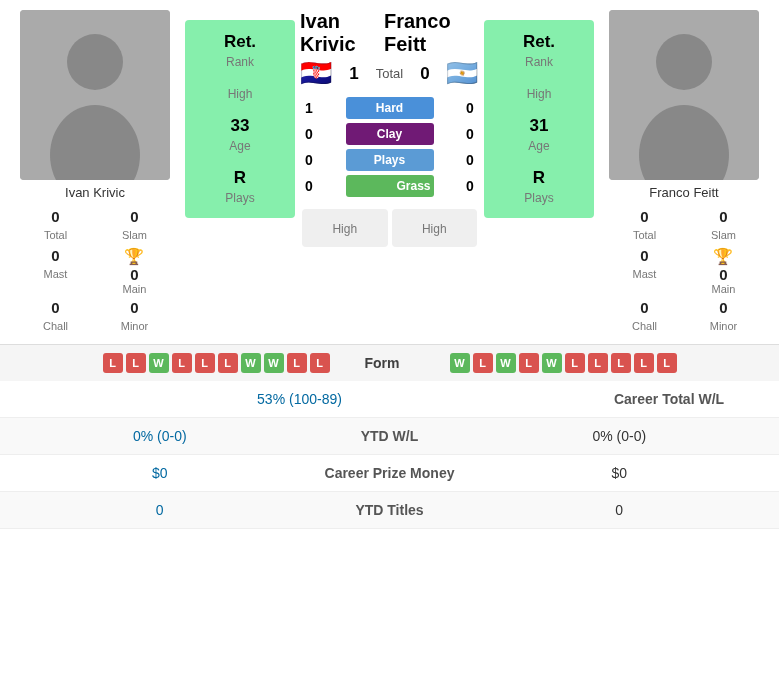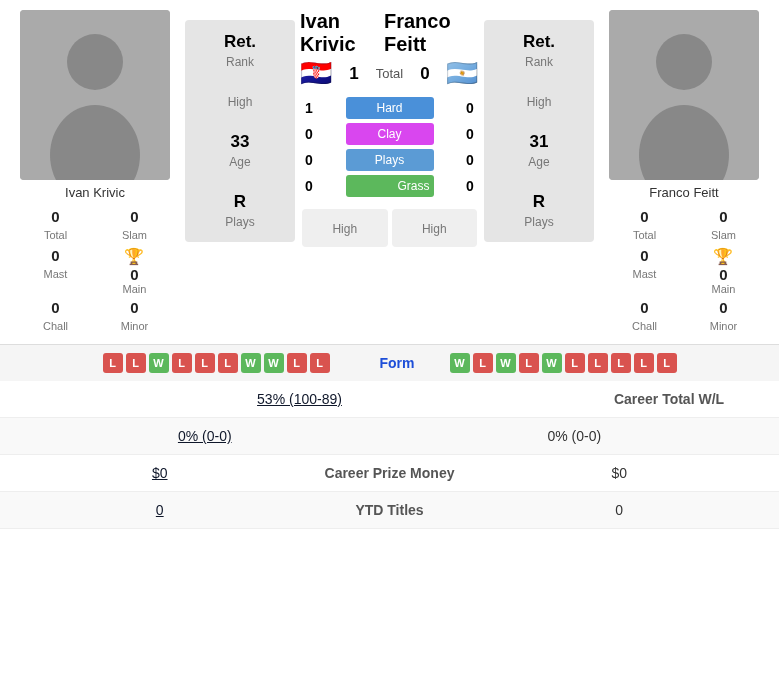"Ret." .mid-box { background: #e5e5e5 -> #86efac; gap: 22px -> 14px }
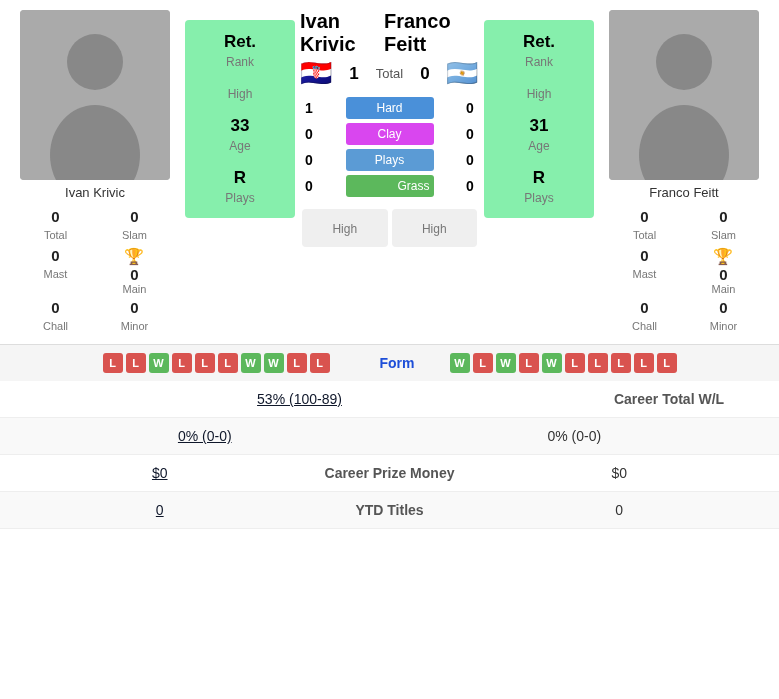"Hard" .ct-btn { font-weight: normal -> bold }
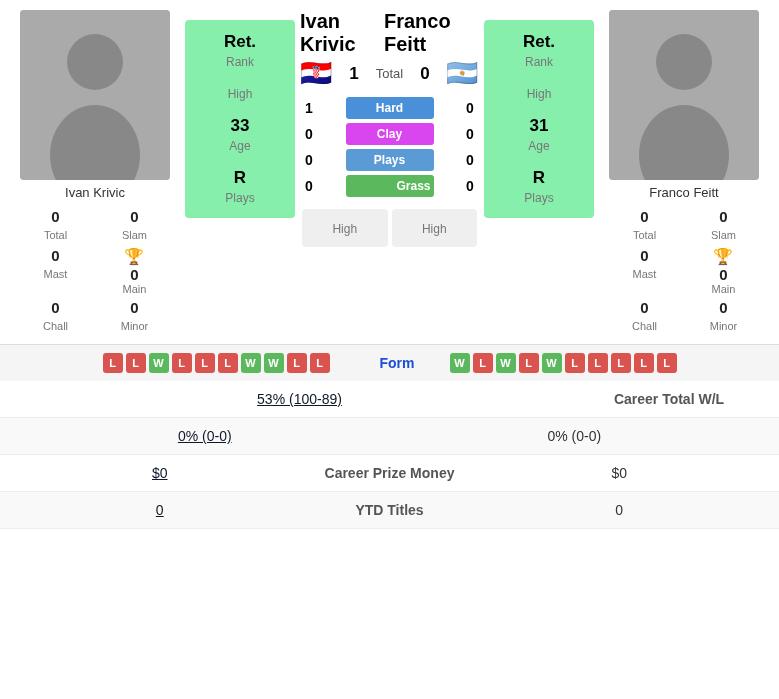"Clay" span.ct-btn { background: #d946ef -> #701a75 }
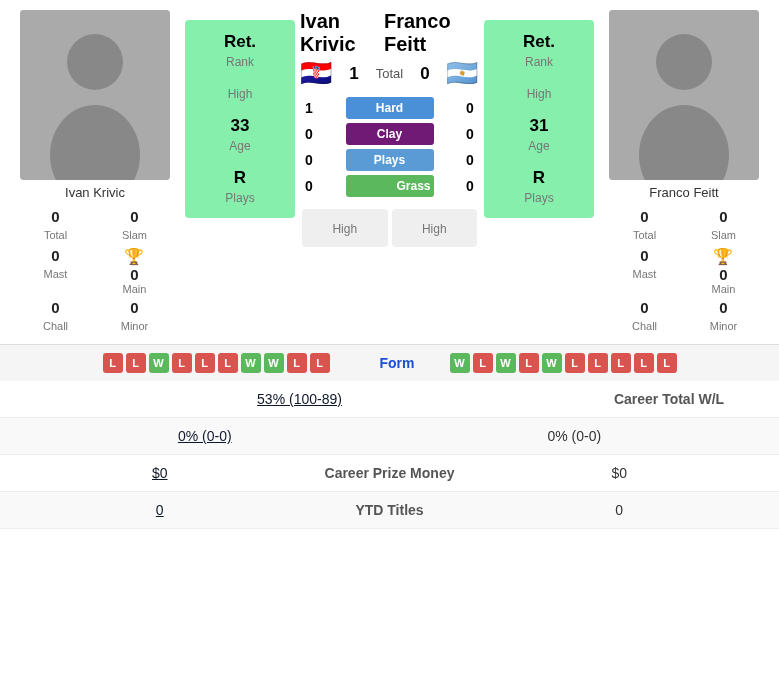"Form" .form-label { color: #1d4ed8 -> #404040; text-align: right -> left }
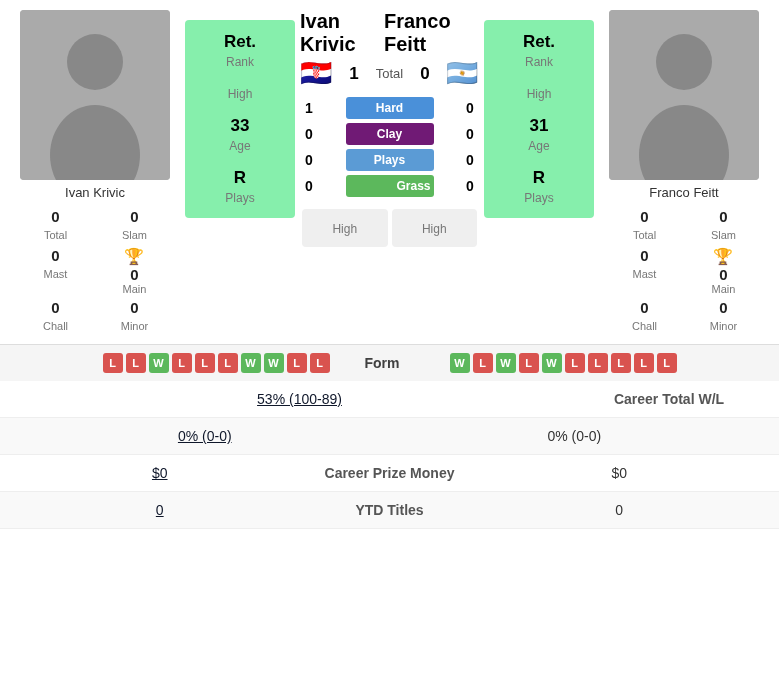"53% (100-89)" .stats-left { color: #0f172a -> #0369a1; text-decoration: underline -> none }
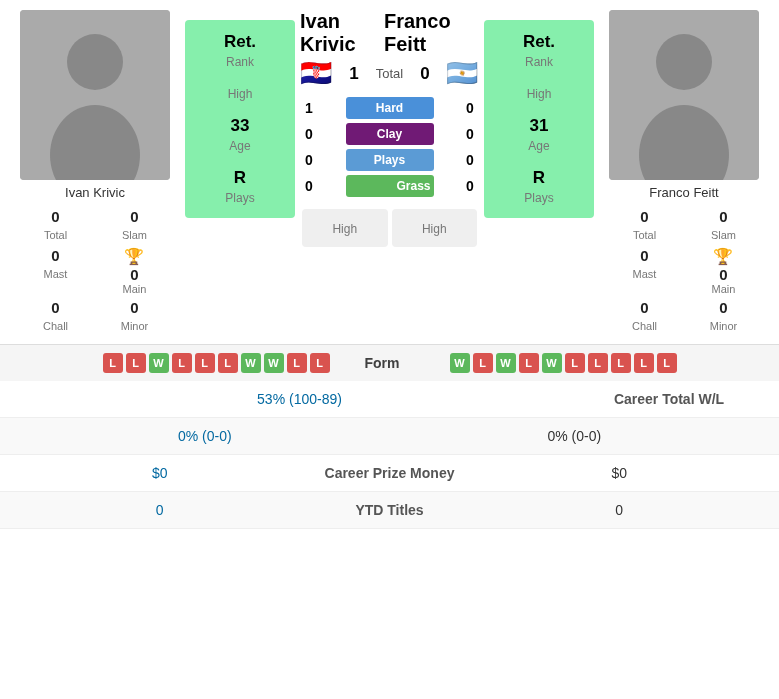"YTD W/L" span.stats-center { html: none -> <span>YTD W/L</span> }
